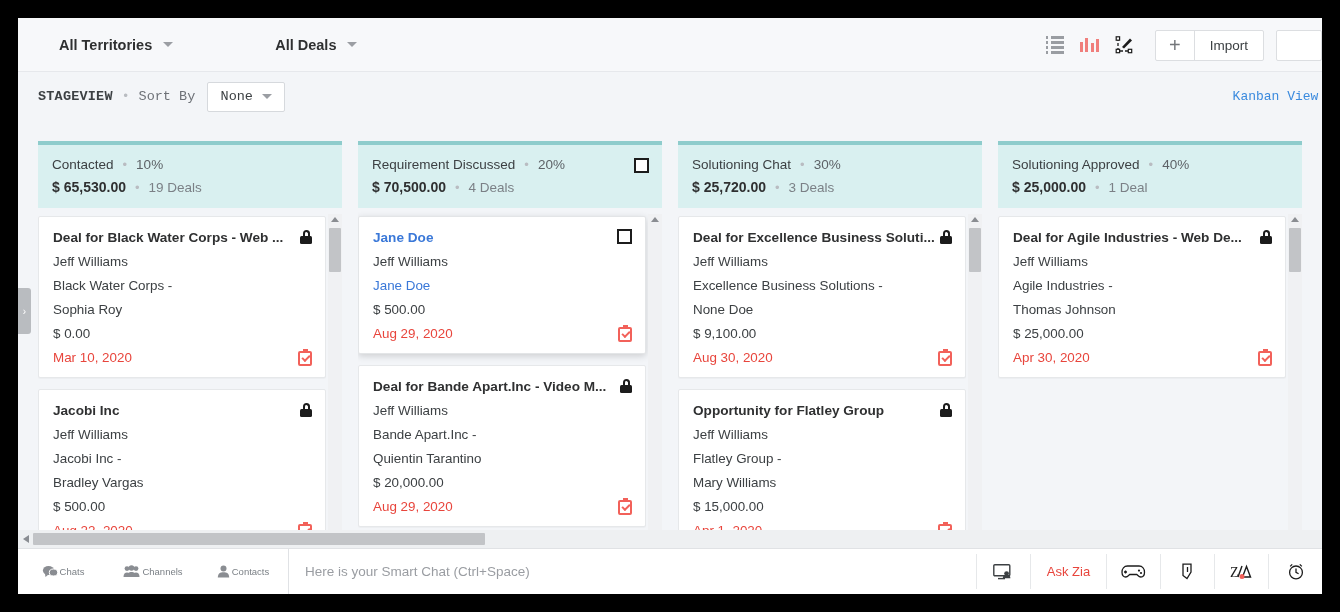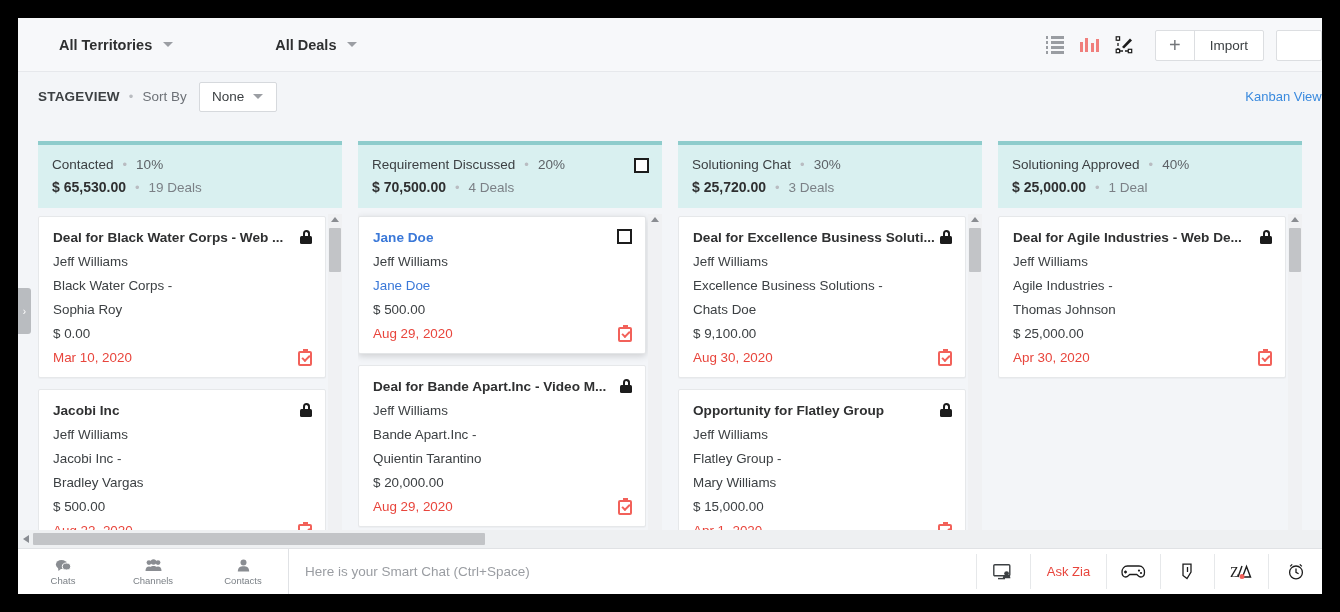"STAGEVIEW" .subbar { font-family: none -> Liberation Mono, monospace }
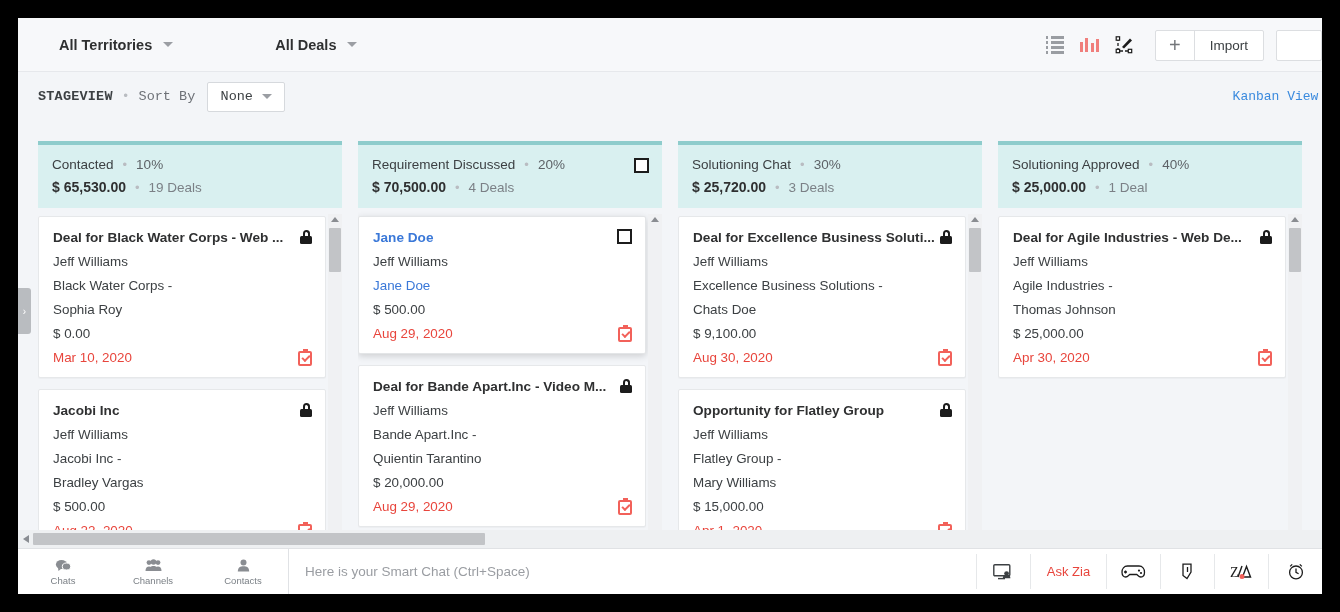"Chats Doe" div.row { text: Chats -> None }
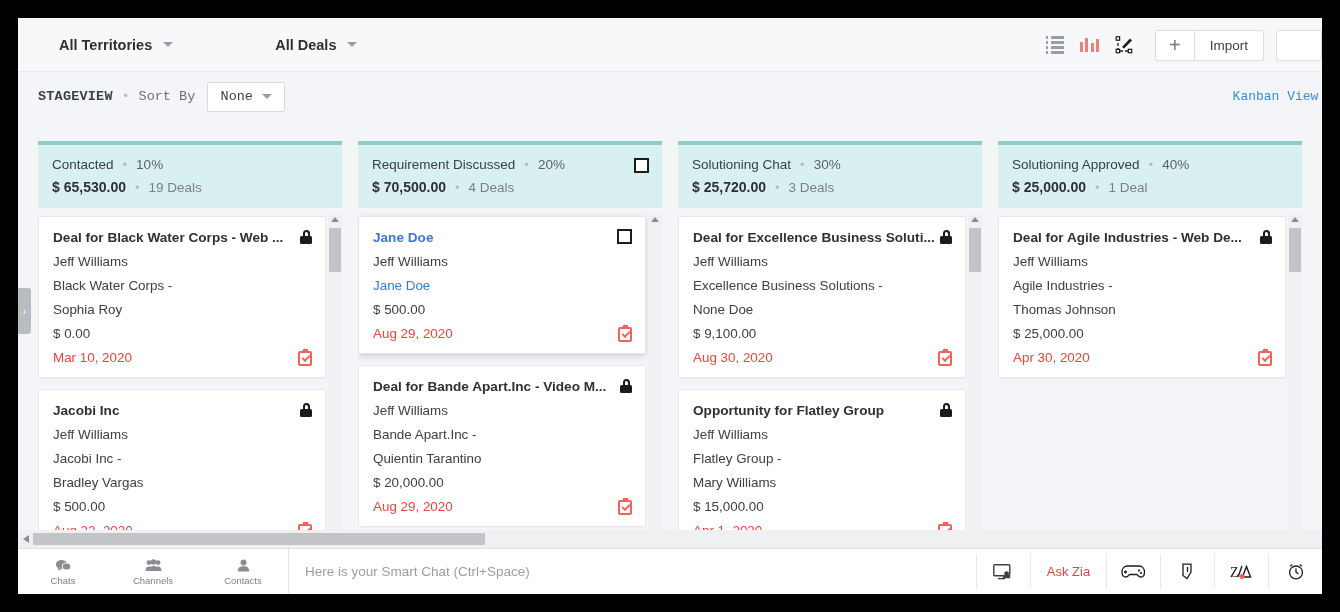"Chats" .chat-tab { flex-direction: column -> row }
